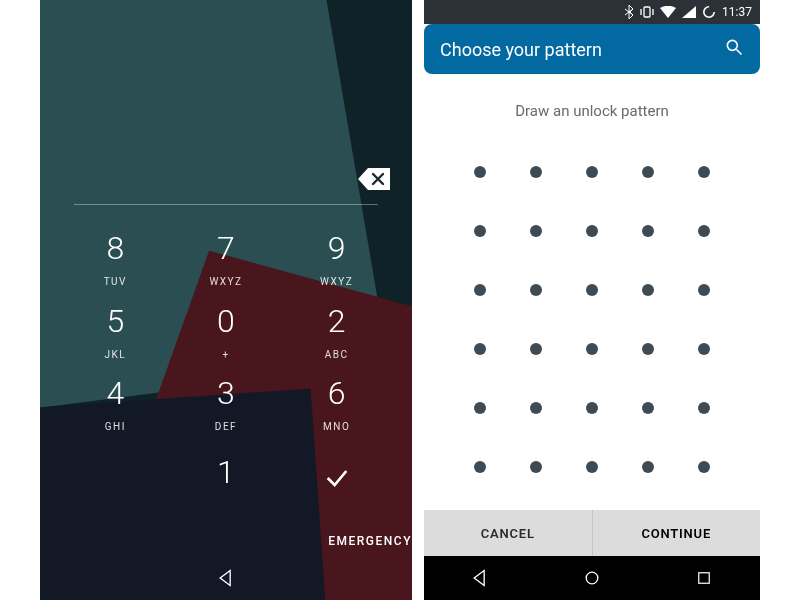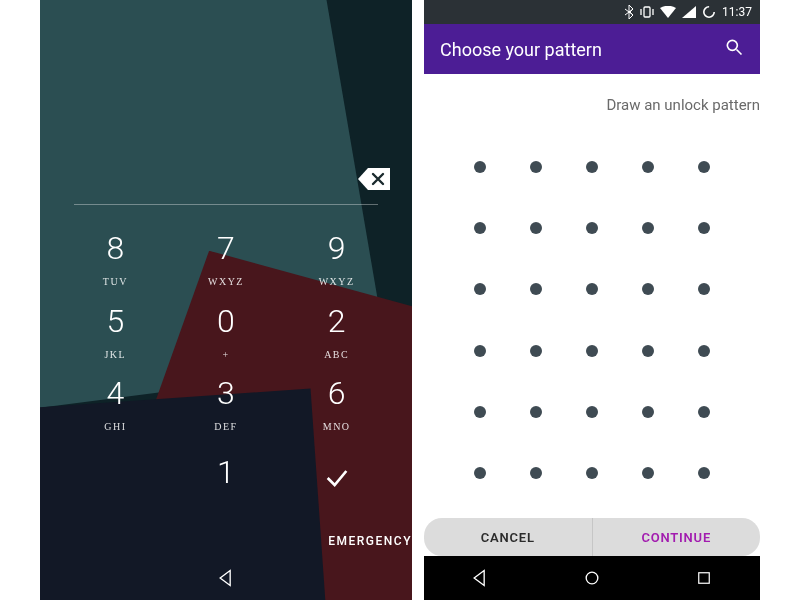"Choose your pattern" .appbar { background: #4c1d95 -> #0369a1; border-radius: none -> 8px }
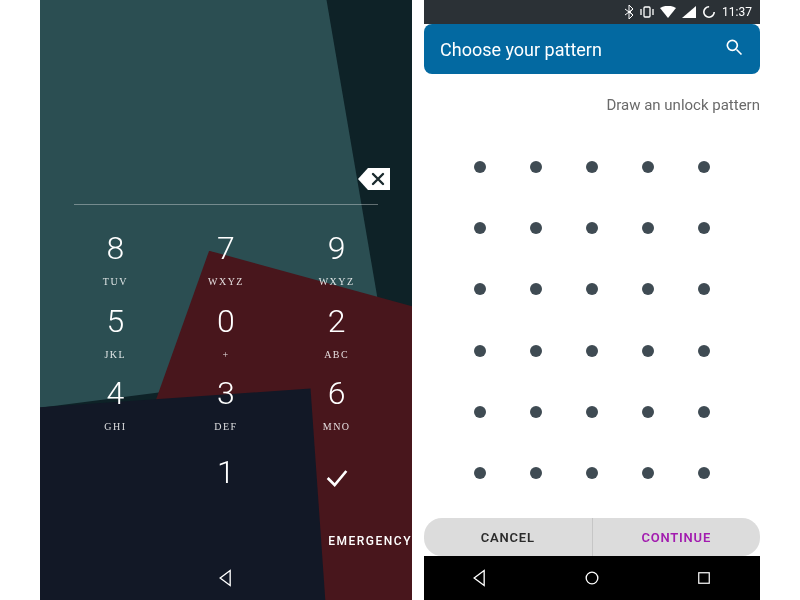"Draw an unlock pattern" .instruction { padding: 22px 0 12px 0 -> 28px 0 12px 0; text-align: right -> center }
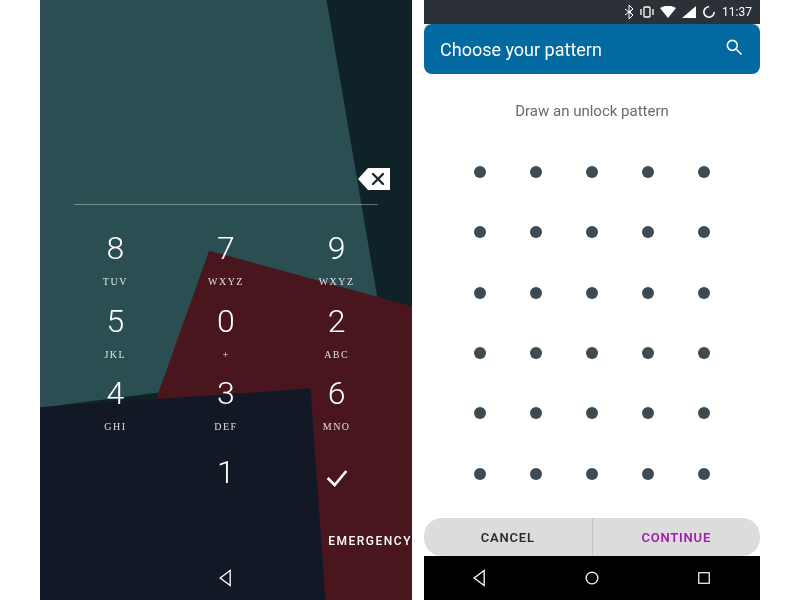"TUV" .key .s { font-family: Liberation Serif, serif -> none }
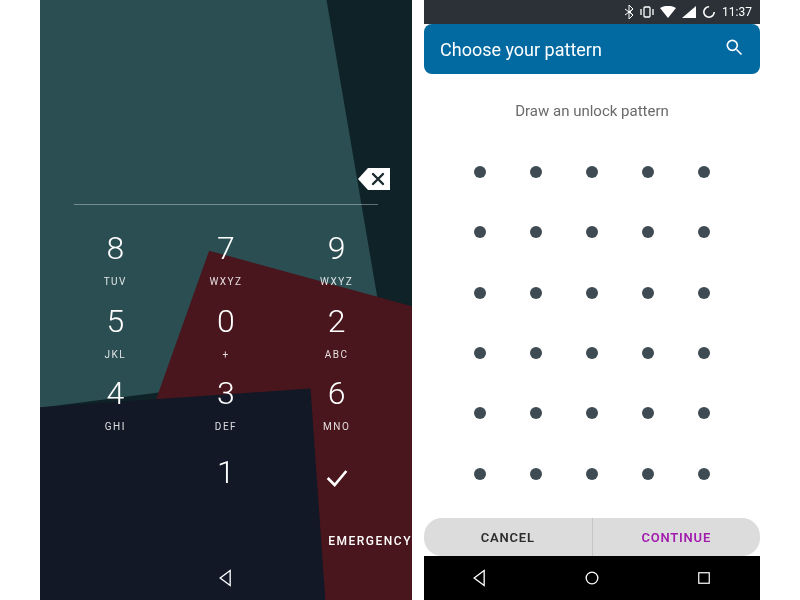"CANCEL" .btnbar { border-radius: 18px -> none; height: 38px -> 46px }
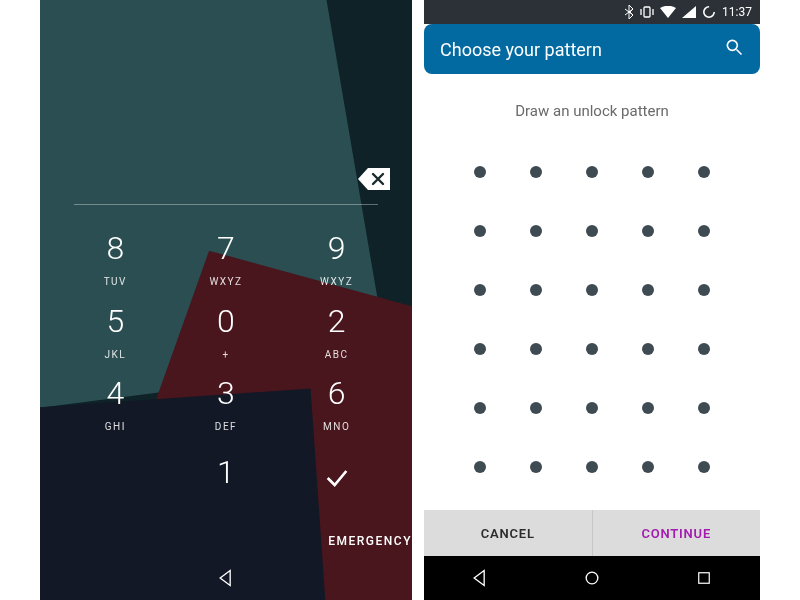"CONTINUE" .btnbar .cont { color: #a21caf -> #000000 }
